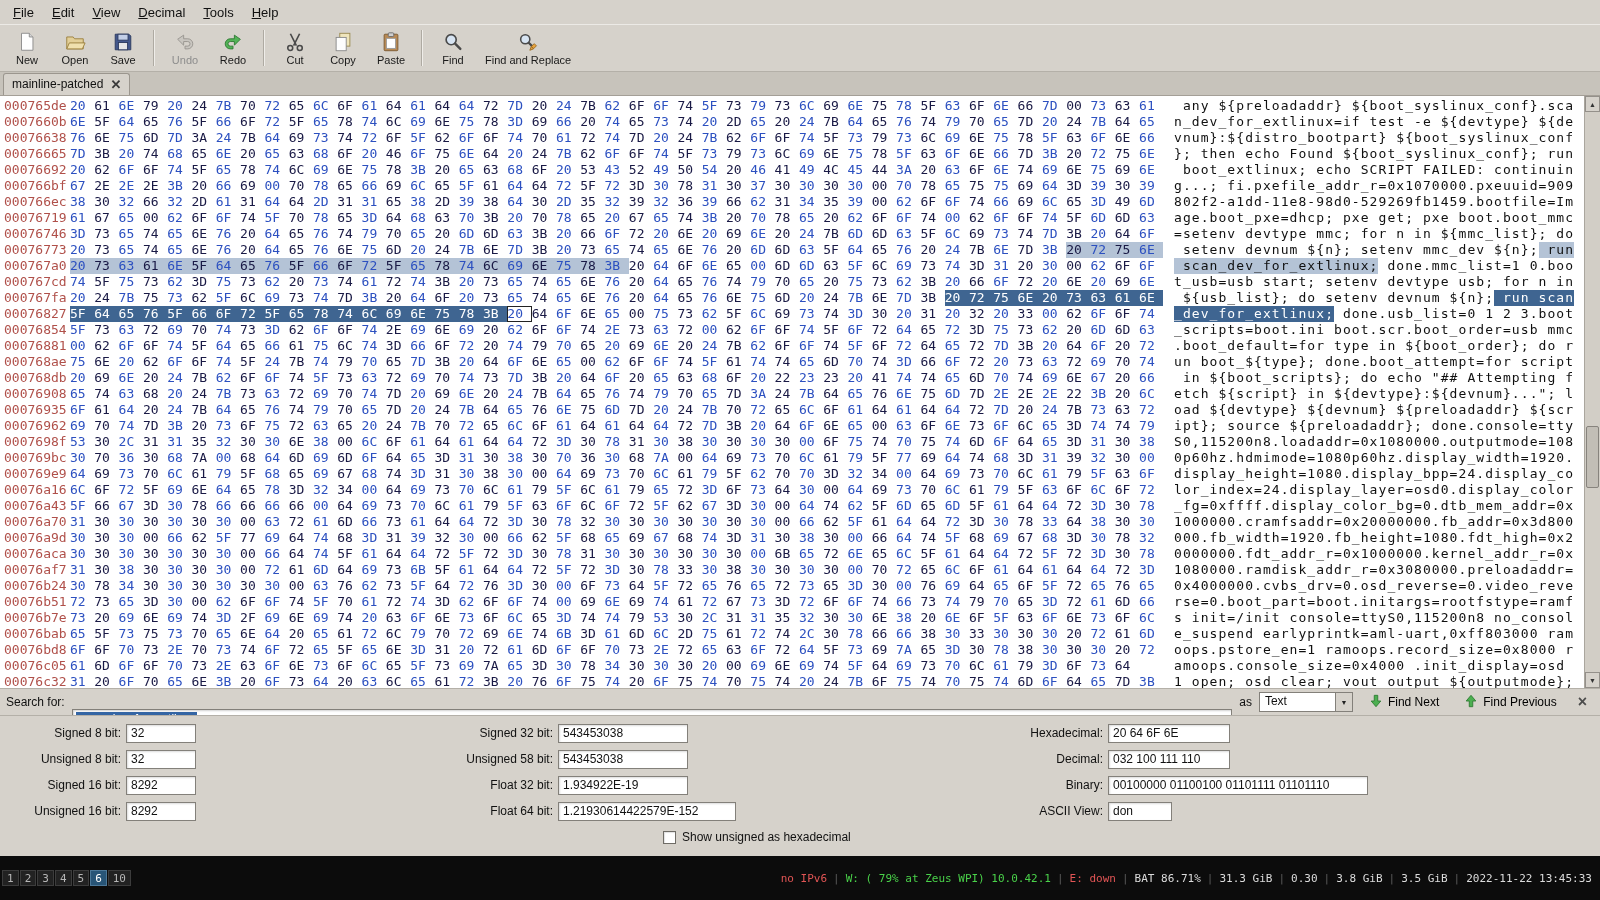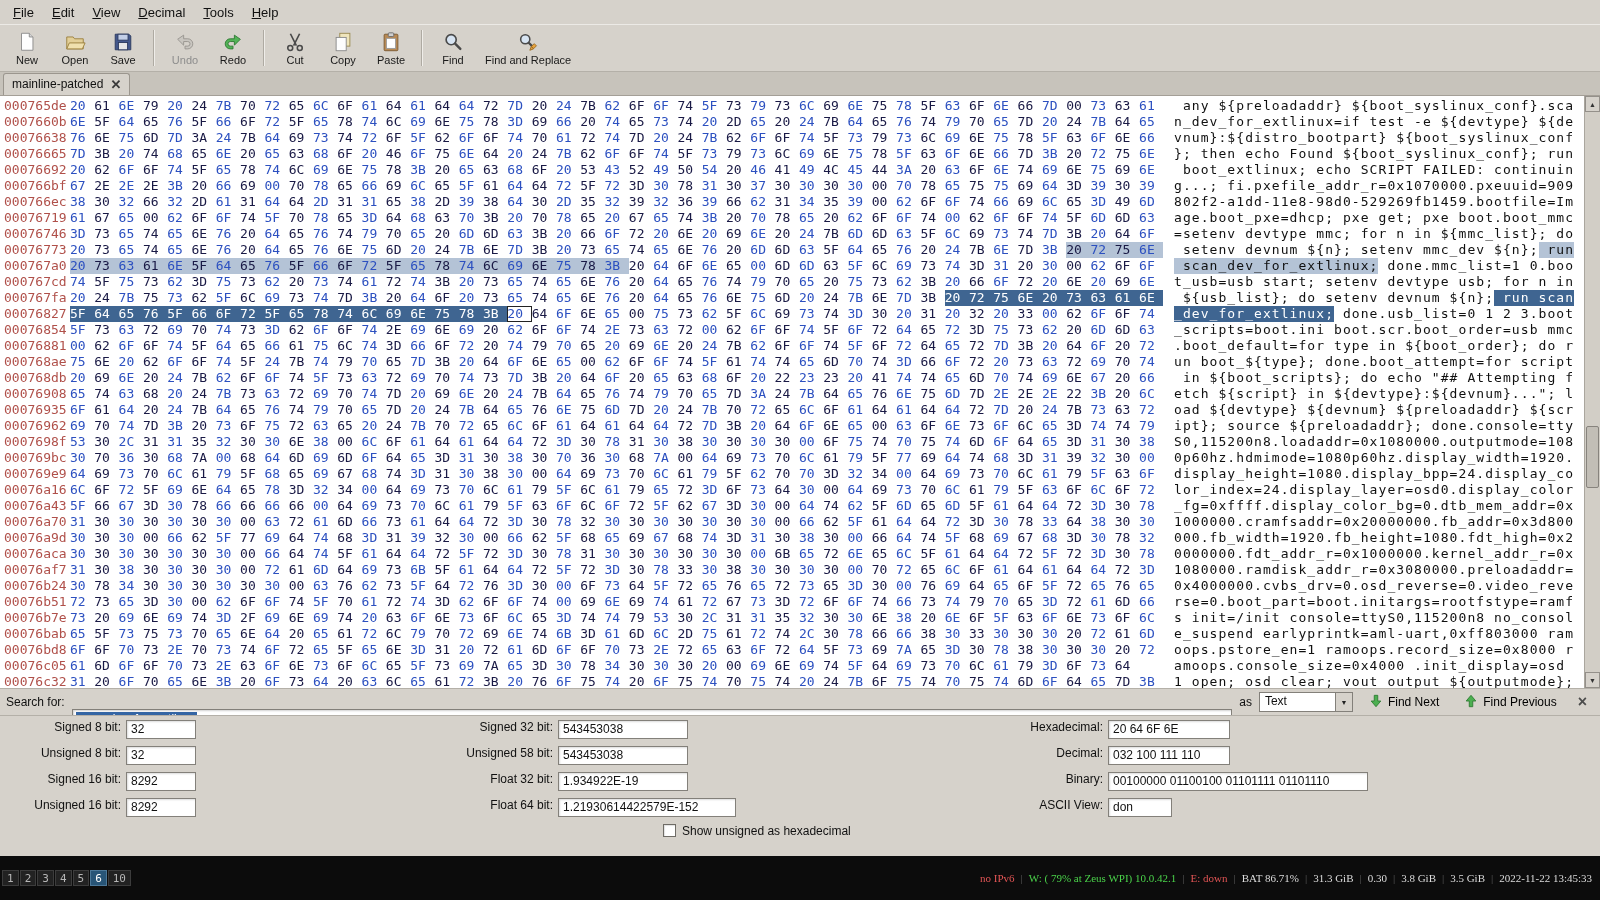"Signed 8 bit:" .insp-row { align-items: flex-start -> center }
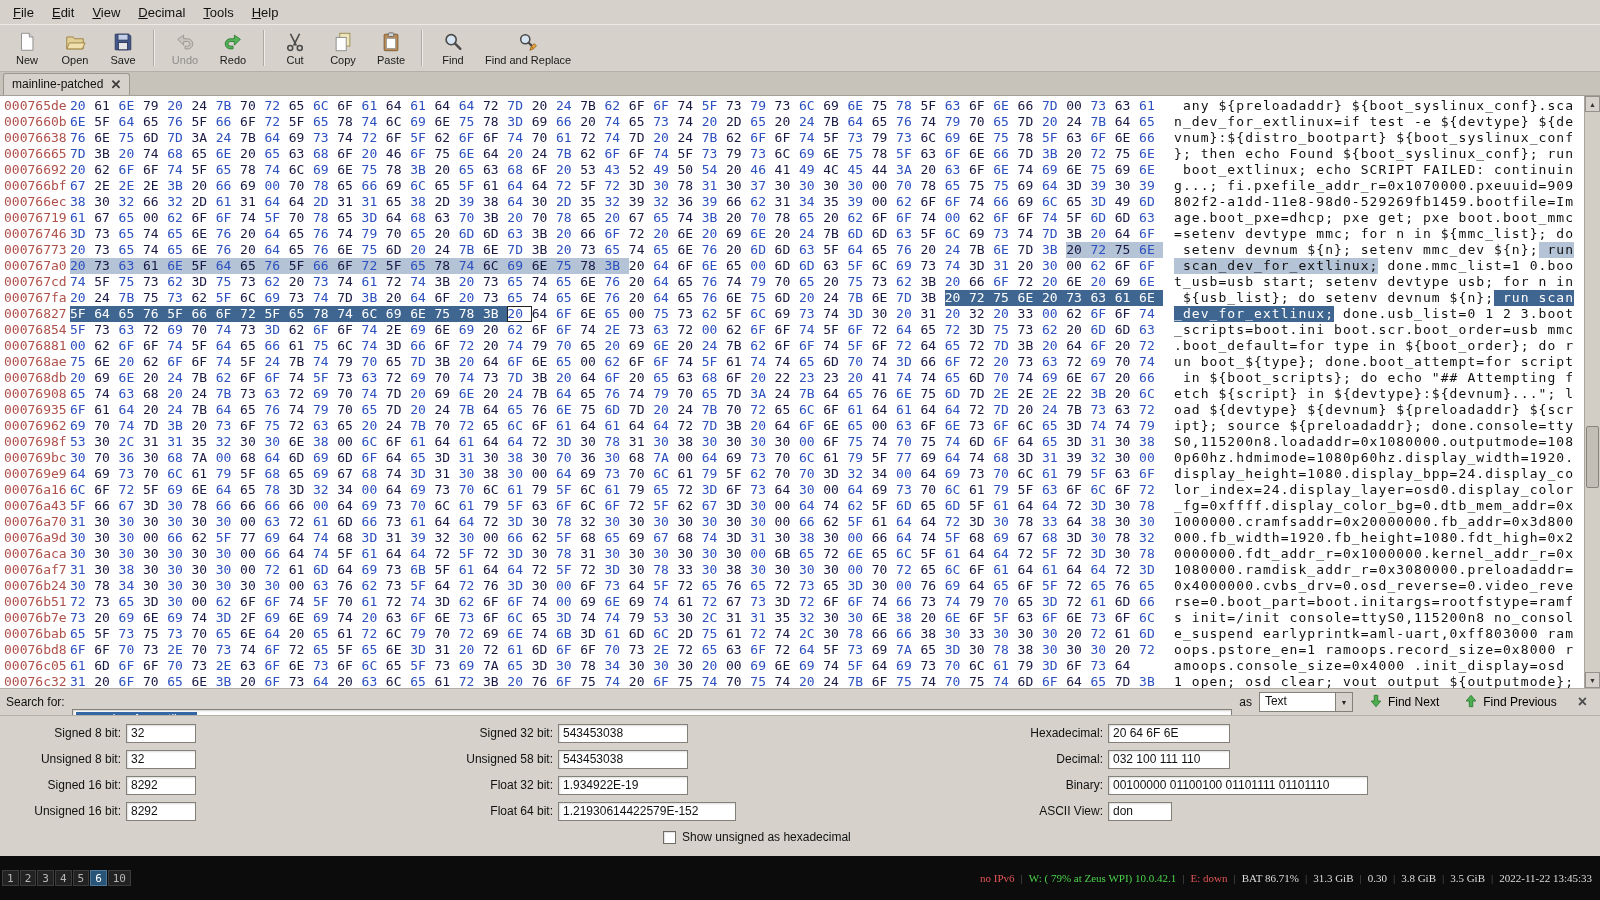"no IPv6" .tb-status { font-family: Liberation Serif, serif -> none }
